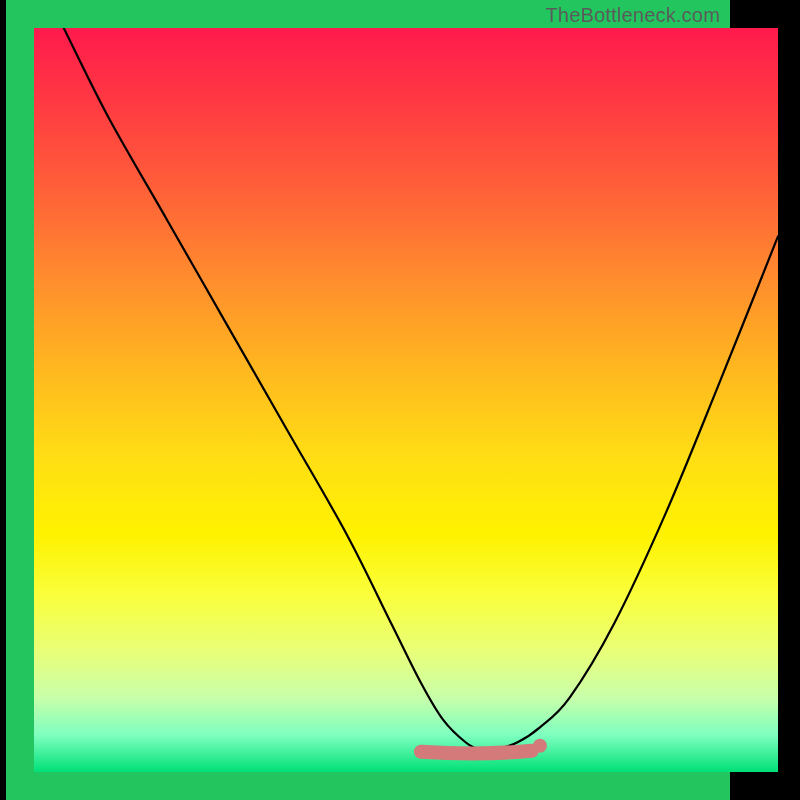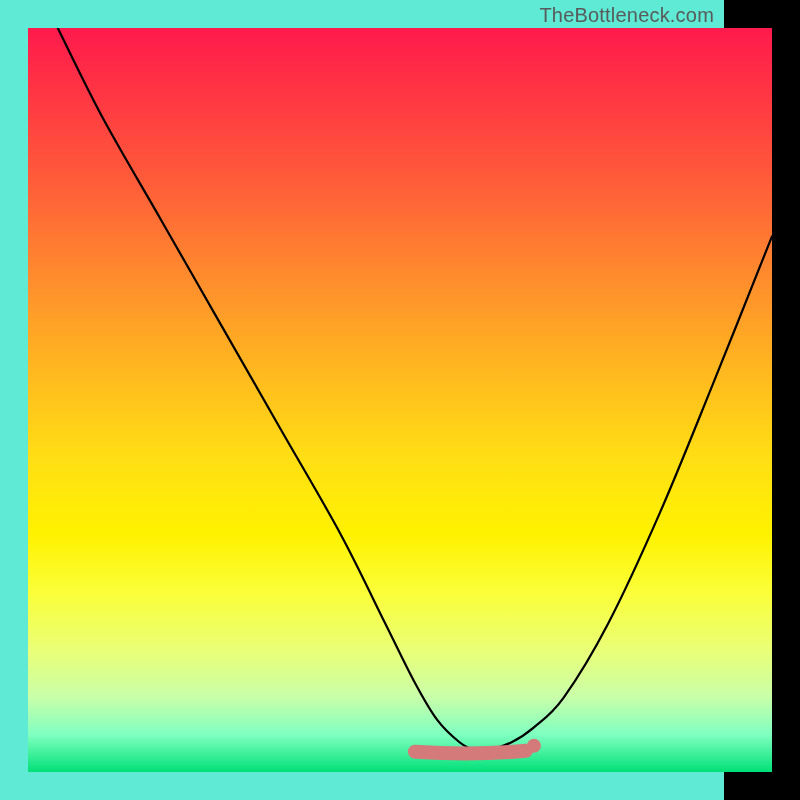"TheBottleneck.com" .frame { background: #5eead4 -> #22c55e; margin-left: none -> 6px }
